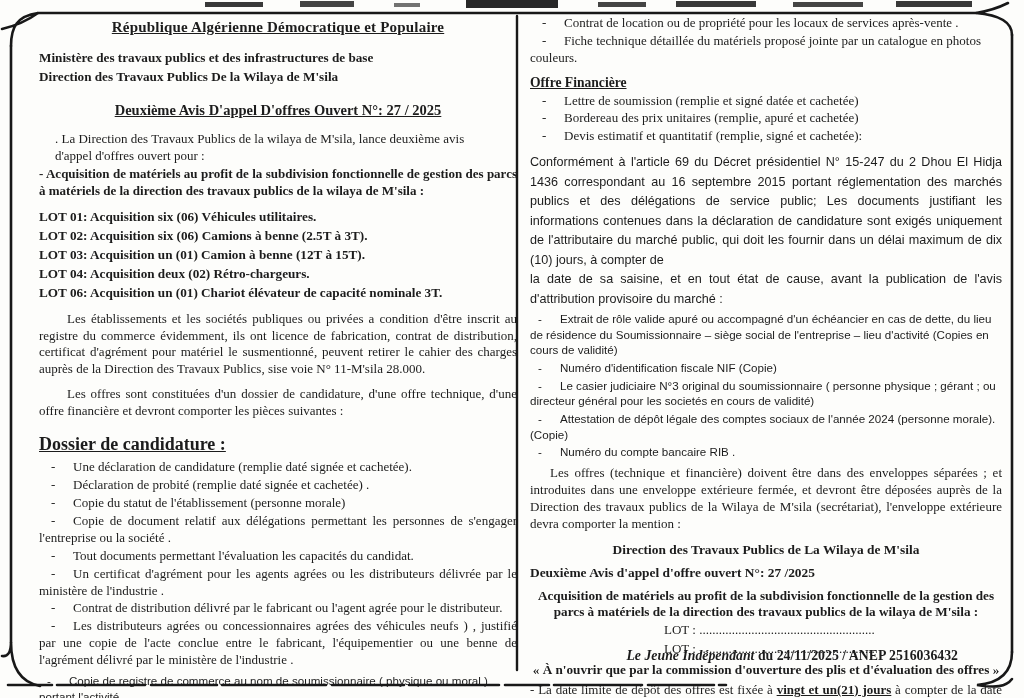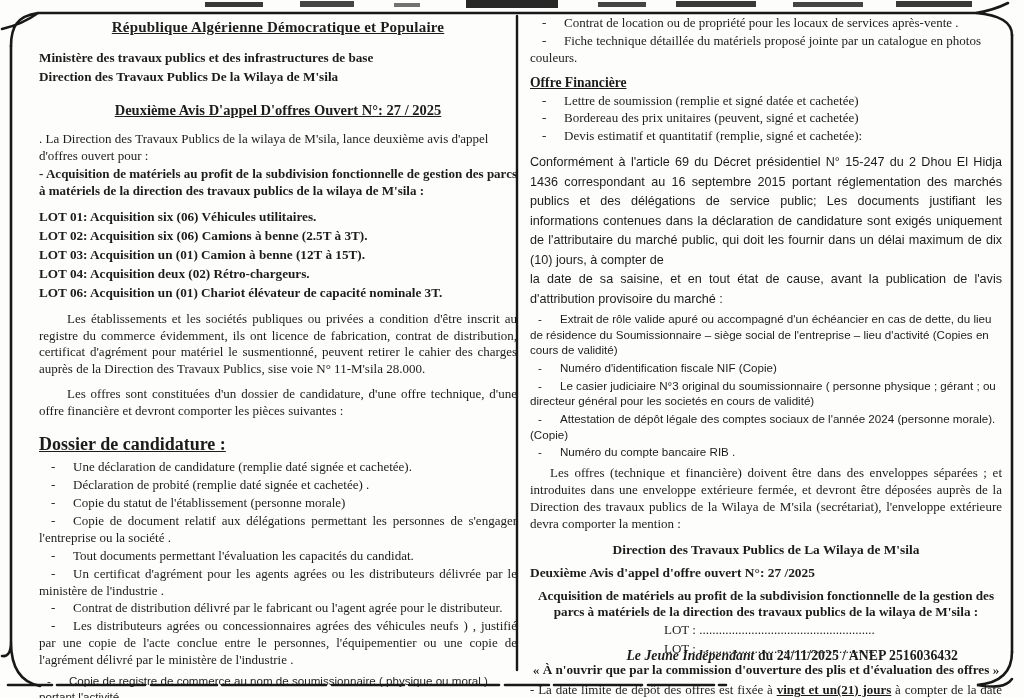"Bordereau des prix unitaires (peuvent," span { text: peuvent, signé -> remplie, apuré }
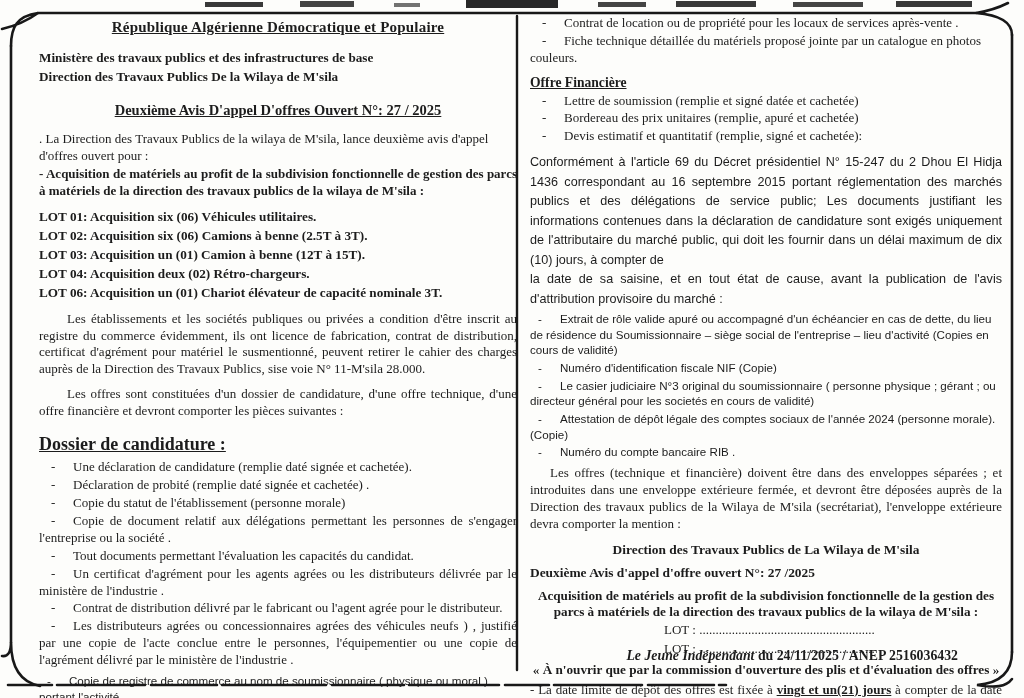". La Direction des Travaux" .intro { margin: 6px 0 2px -> 6px 16px 2px }
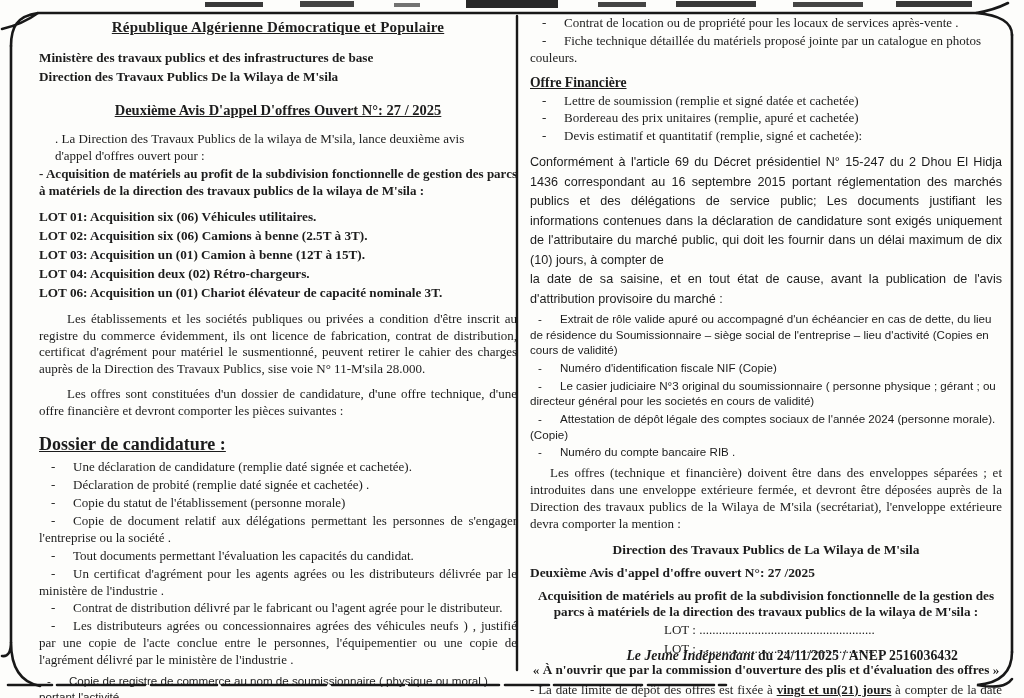"Les distributeurs agrées ou" span { text: personnes, l'équipementier ou une copie -> fabricant, l'équipementier ou une benne }
